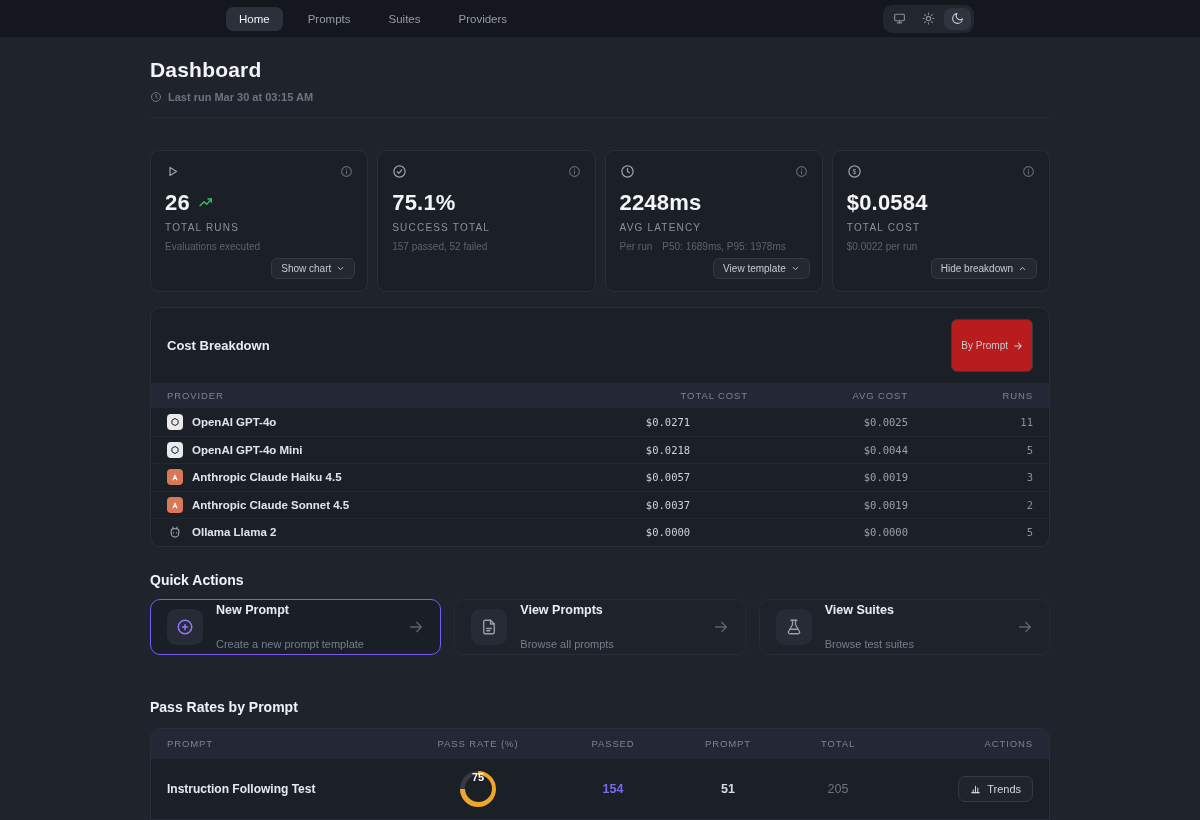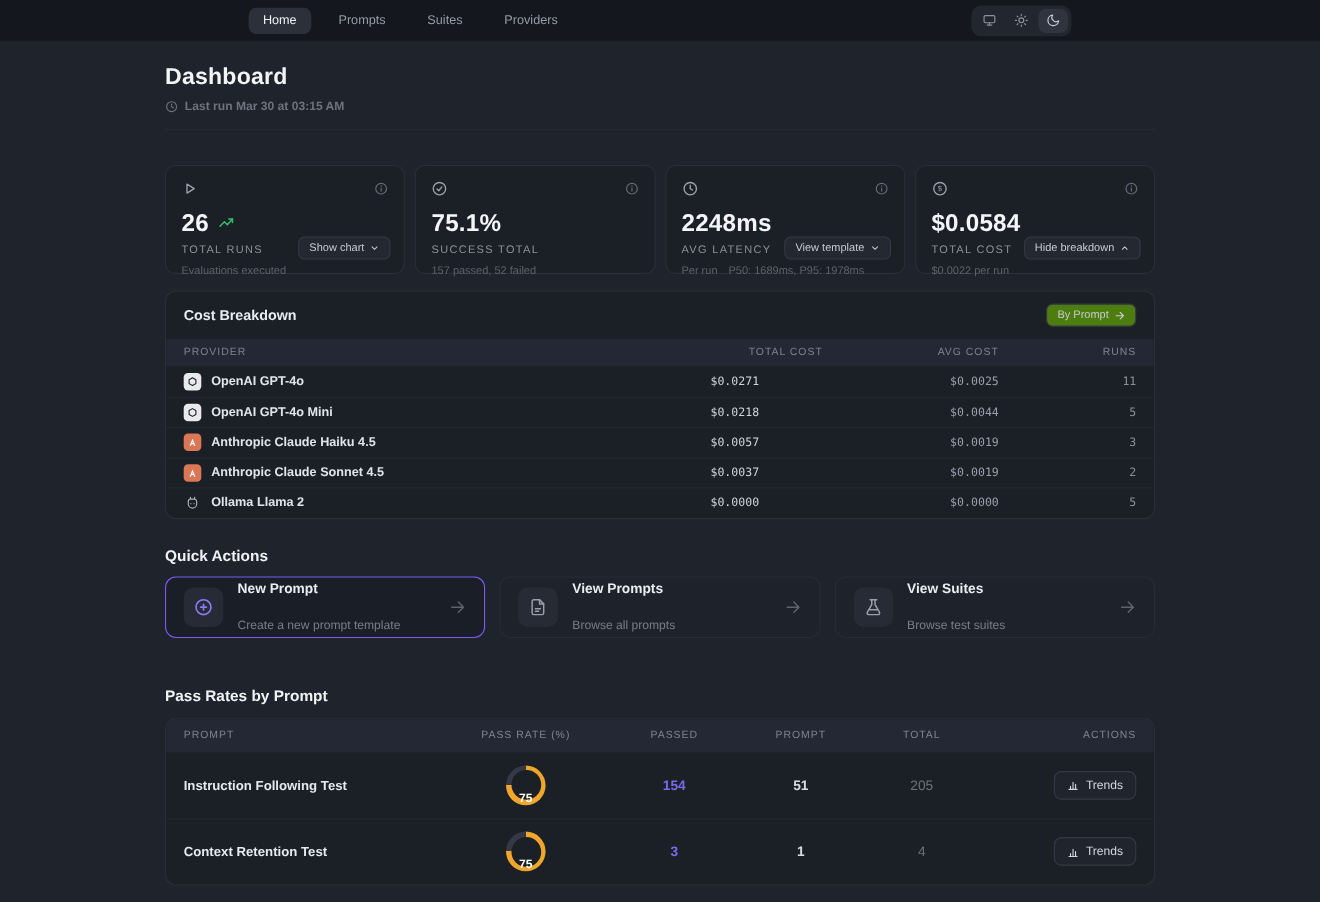"26" .stat-card { height: 99px -> 142px }
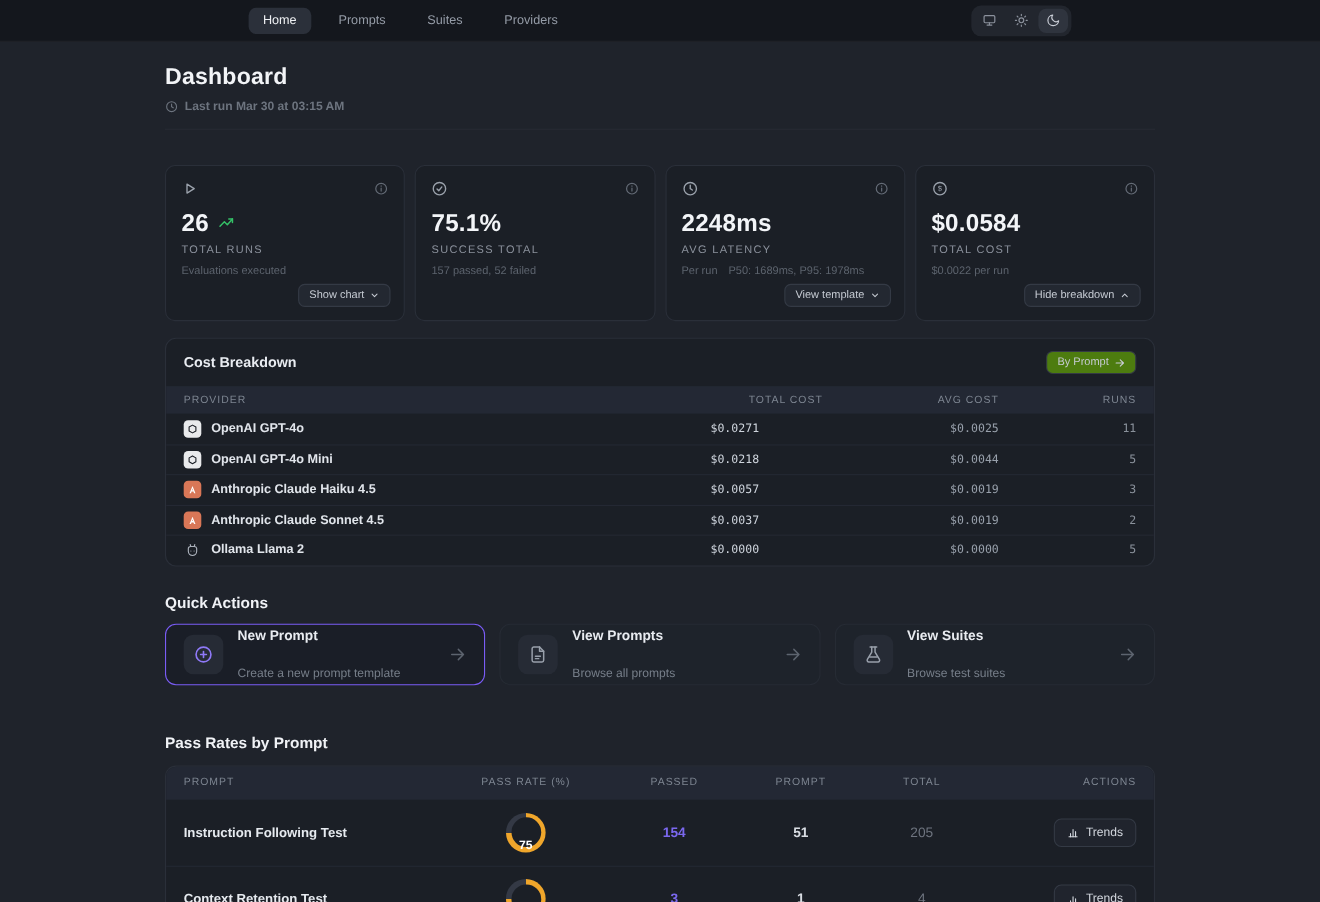"By Prompt" .small-btn { background: #4d7c0f -> #b91c1c; padding: 4px 9px -> 20px 9px }
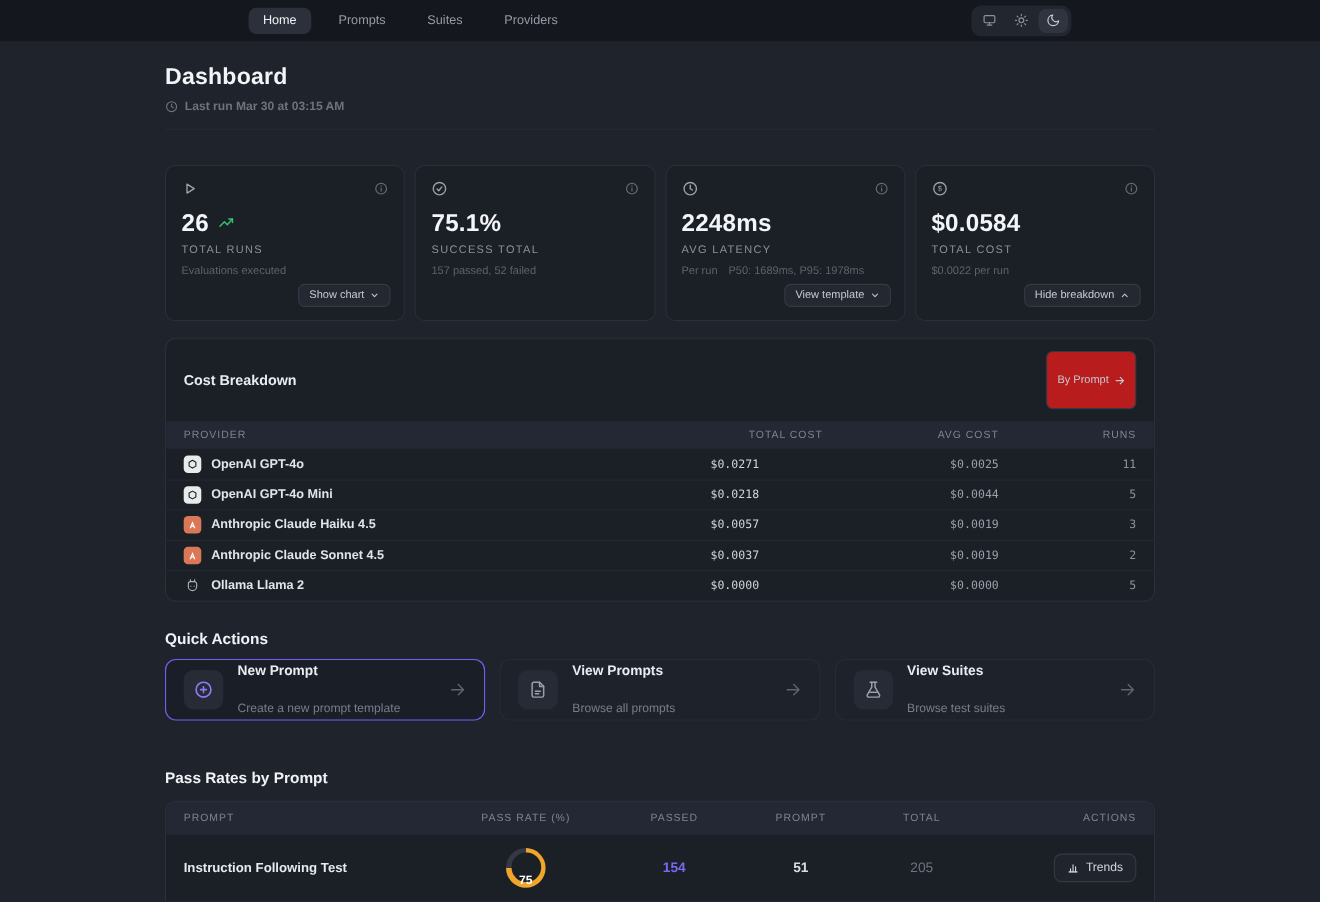"75" .ring { align-items: flex-end -> flex-start }
